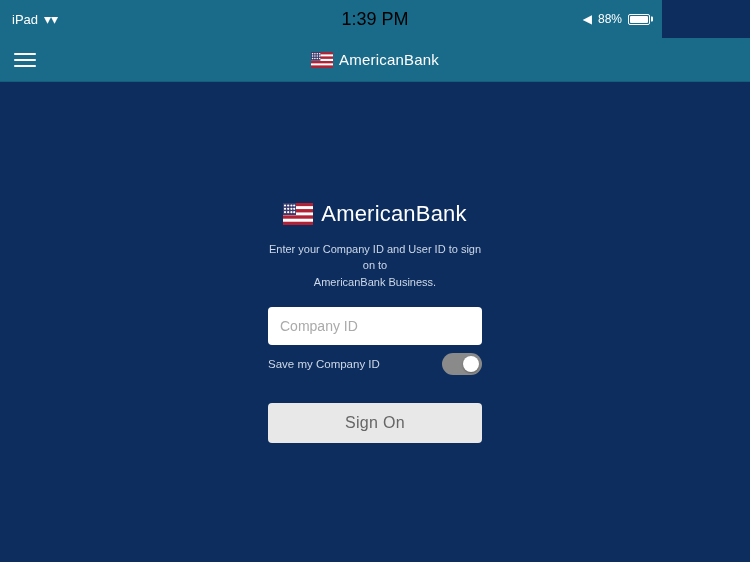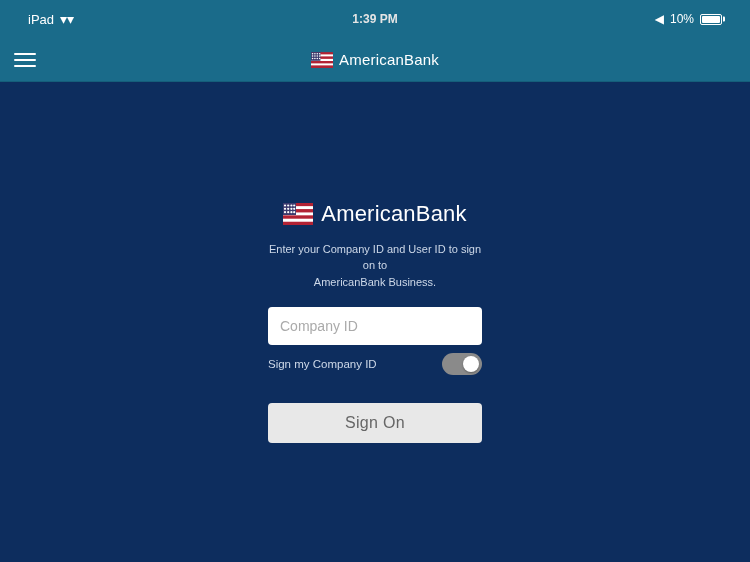"iPad" .status-bar { padding: 0 28px -> 0 12px; width: 750px -> 662px }
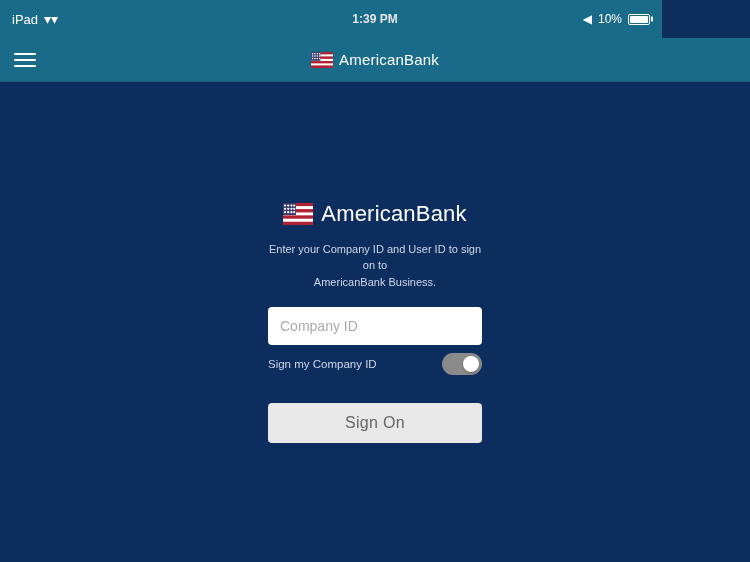"1:39 PM" .status-center { color: #e5e5e5 -> #000000; font-size: 12px -> 18px; font-weight: 700 -> 400 }
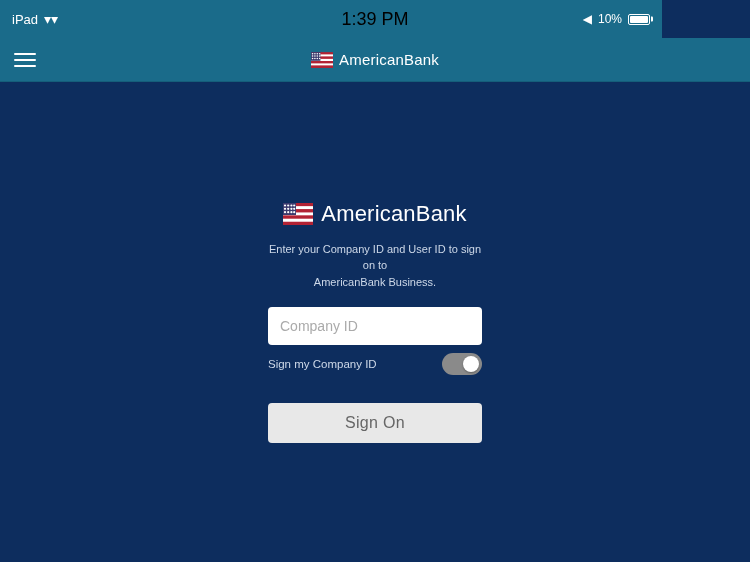"10%" span { text: 10% -> 88% }
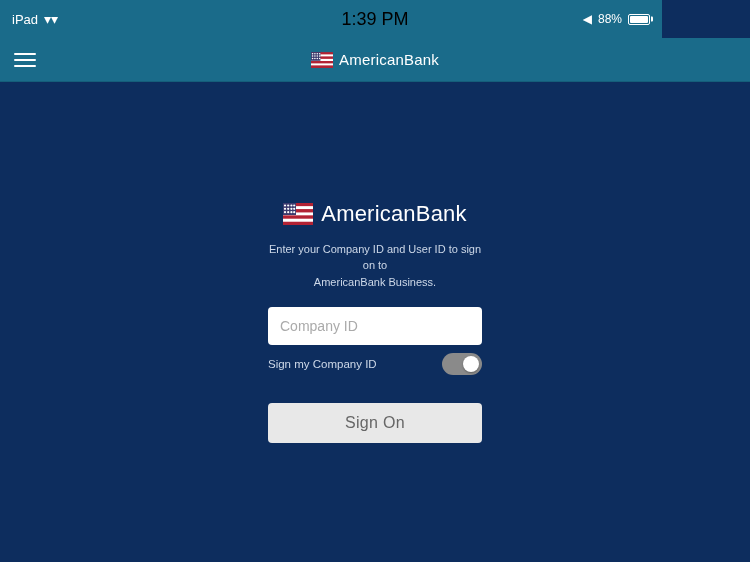"Sign my Company ID" span.toggle-label { text: Sign -> Save }
